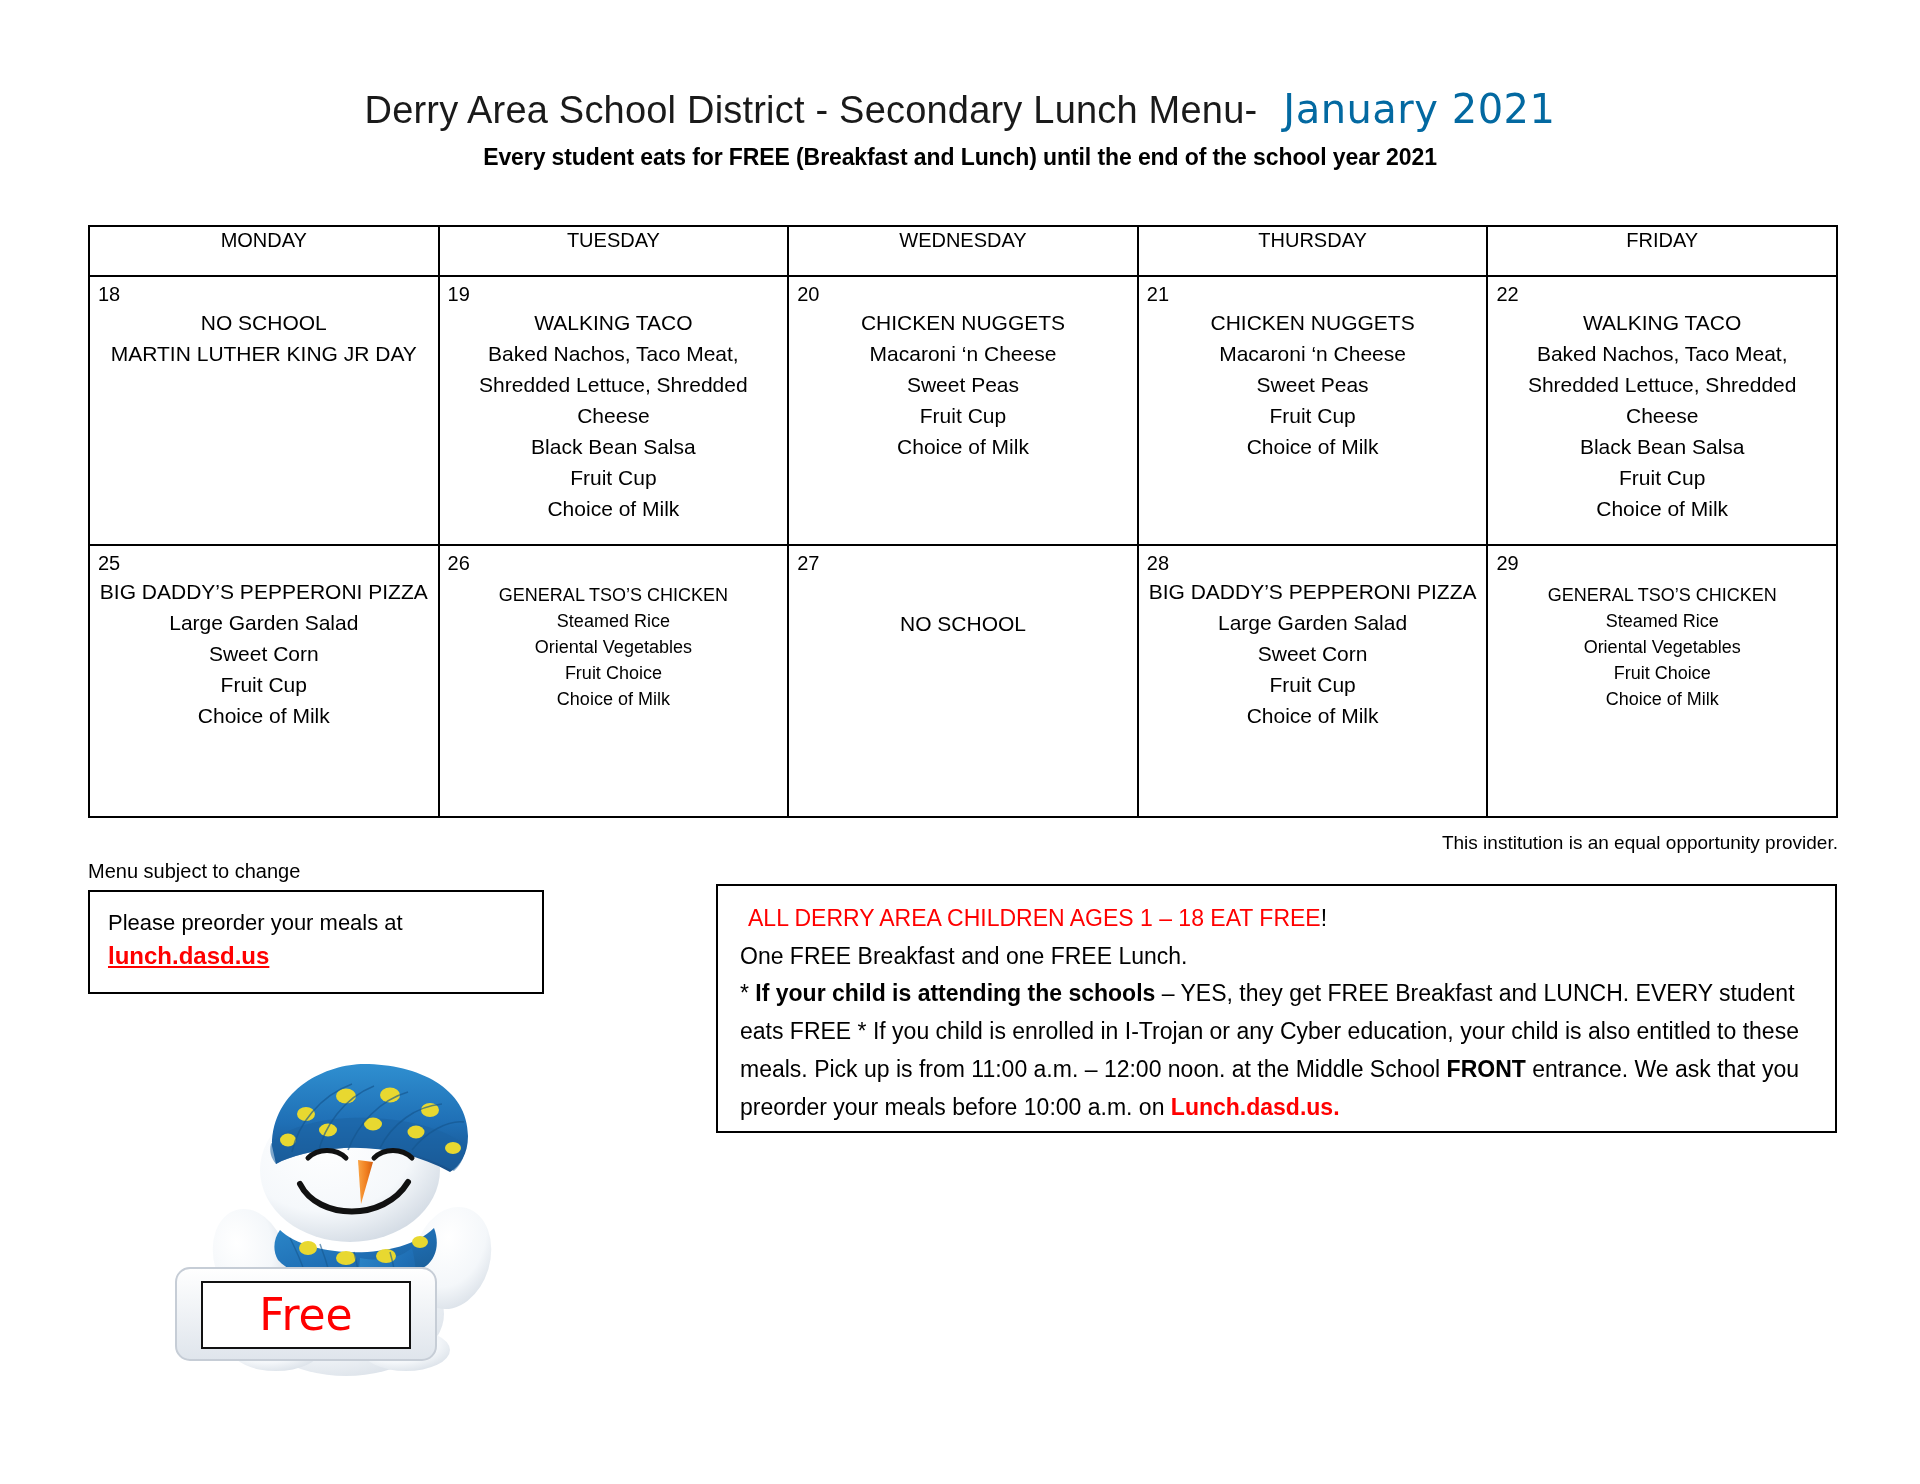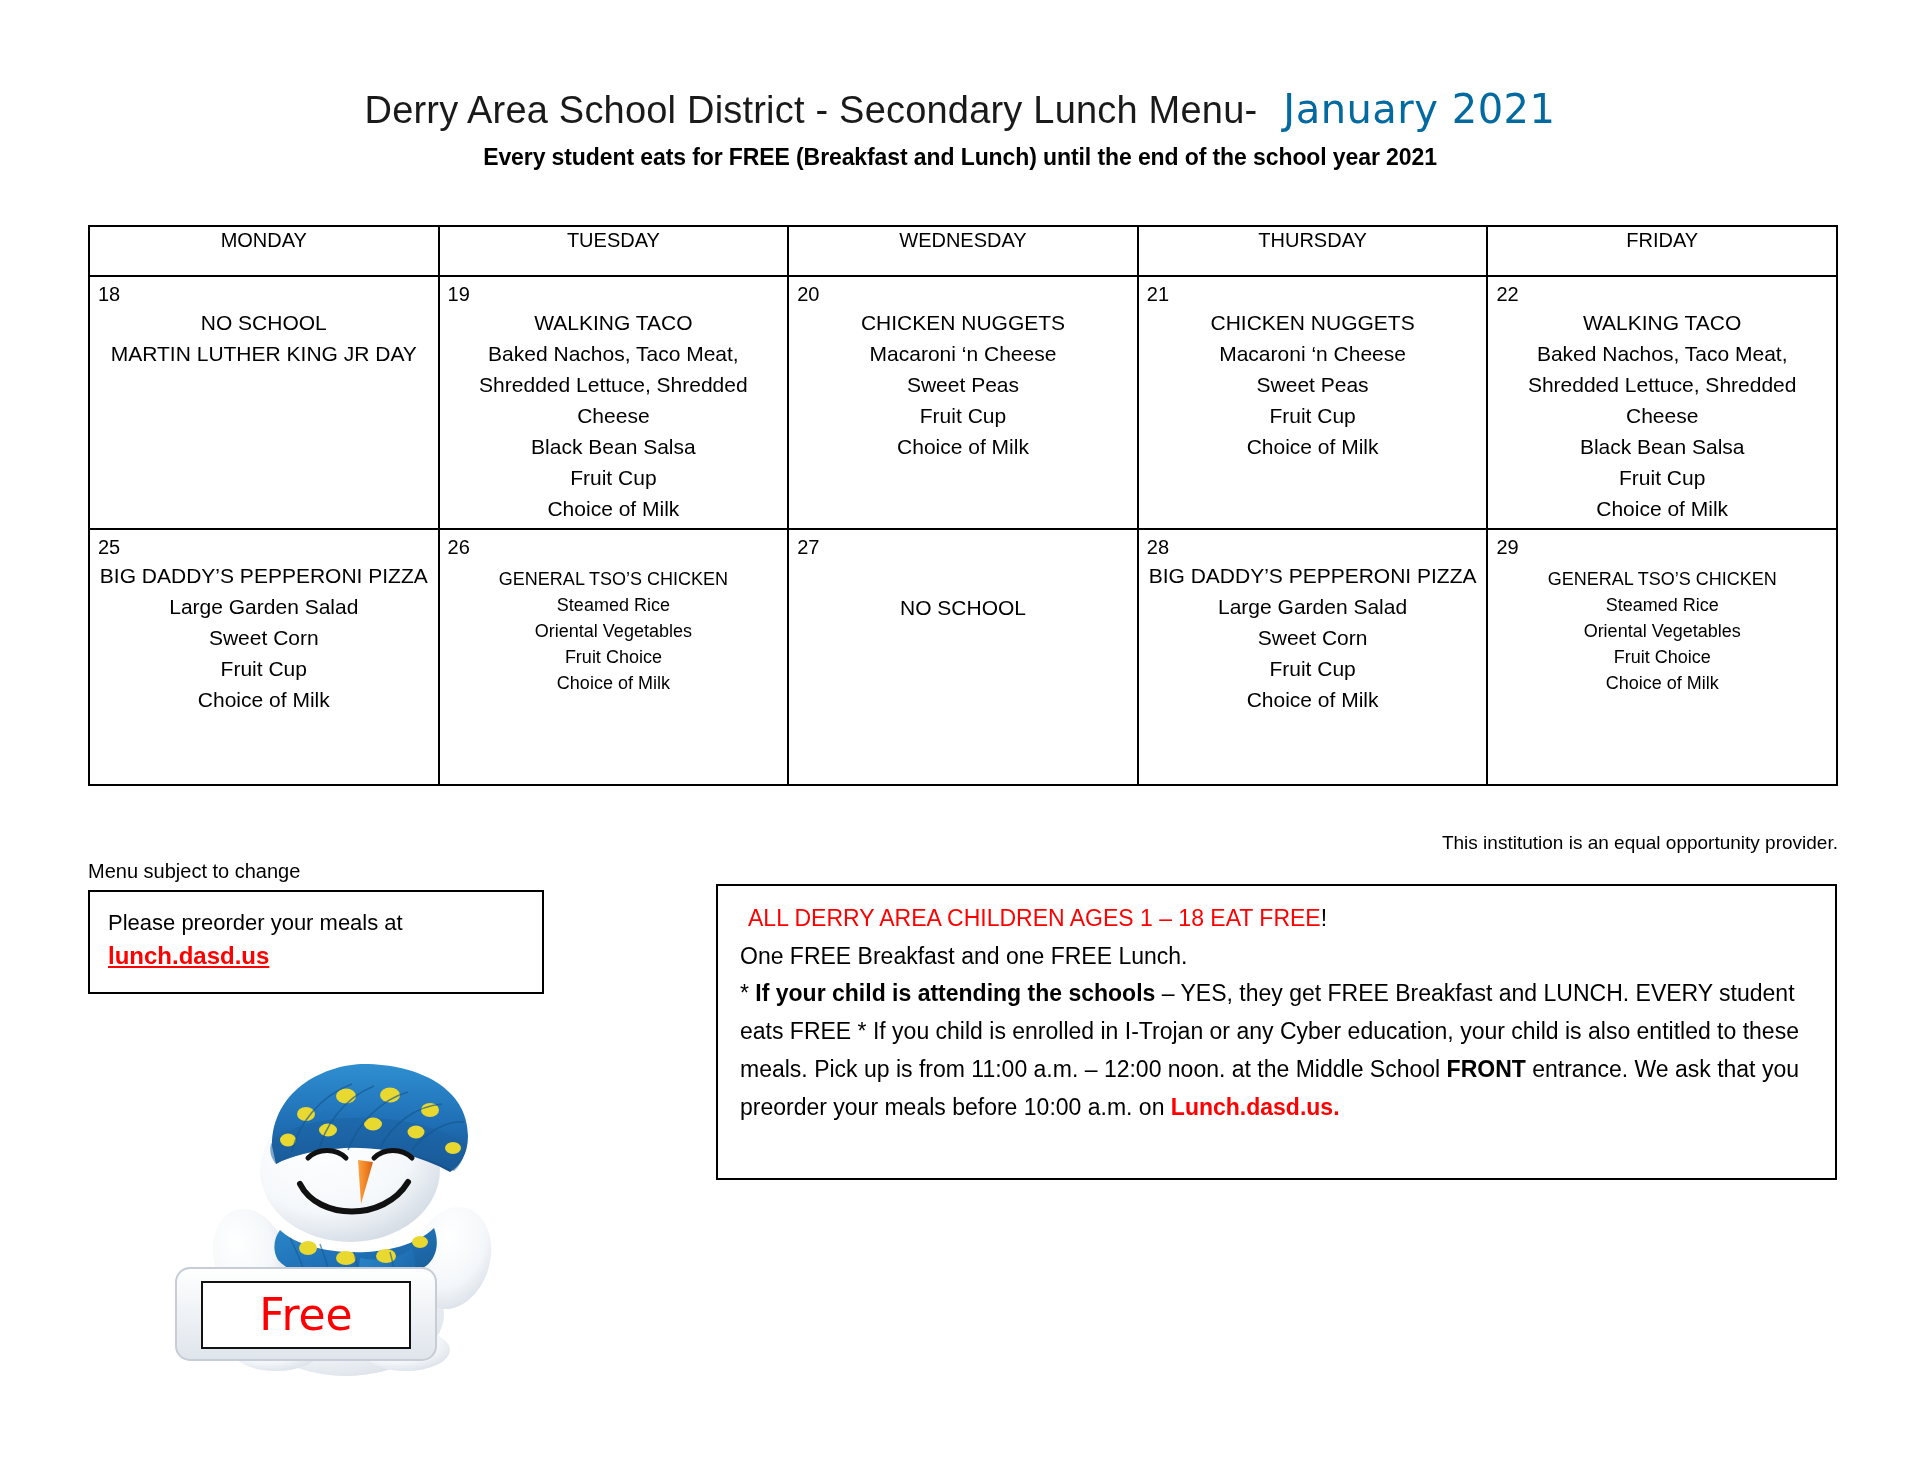"18" td.daycell { padding: 6px 8px 0 8px -> 6px 8px 16px 8px }
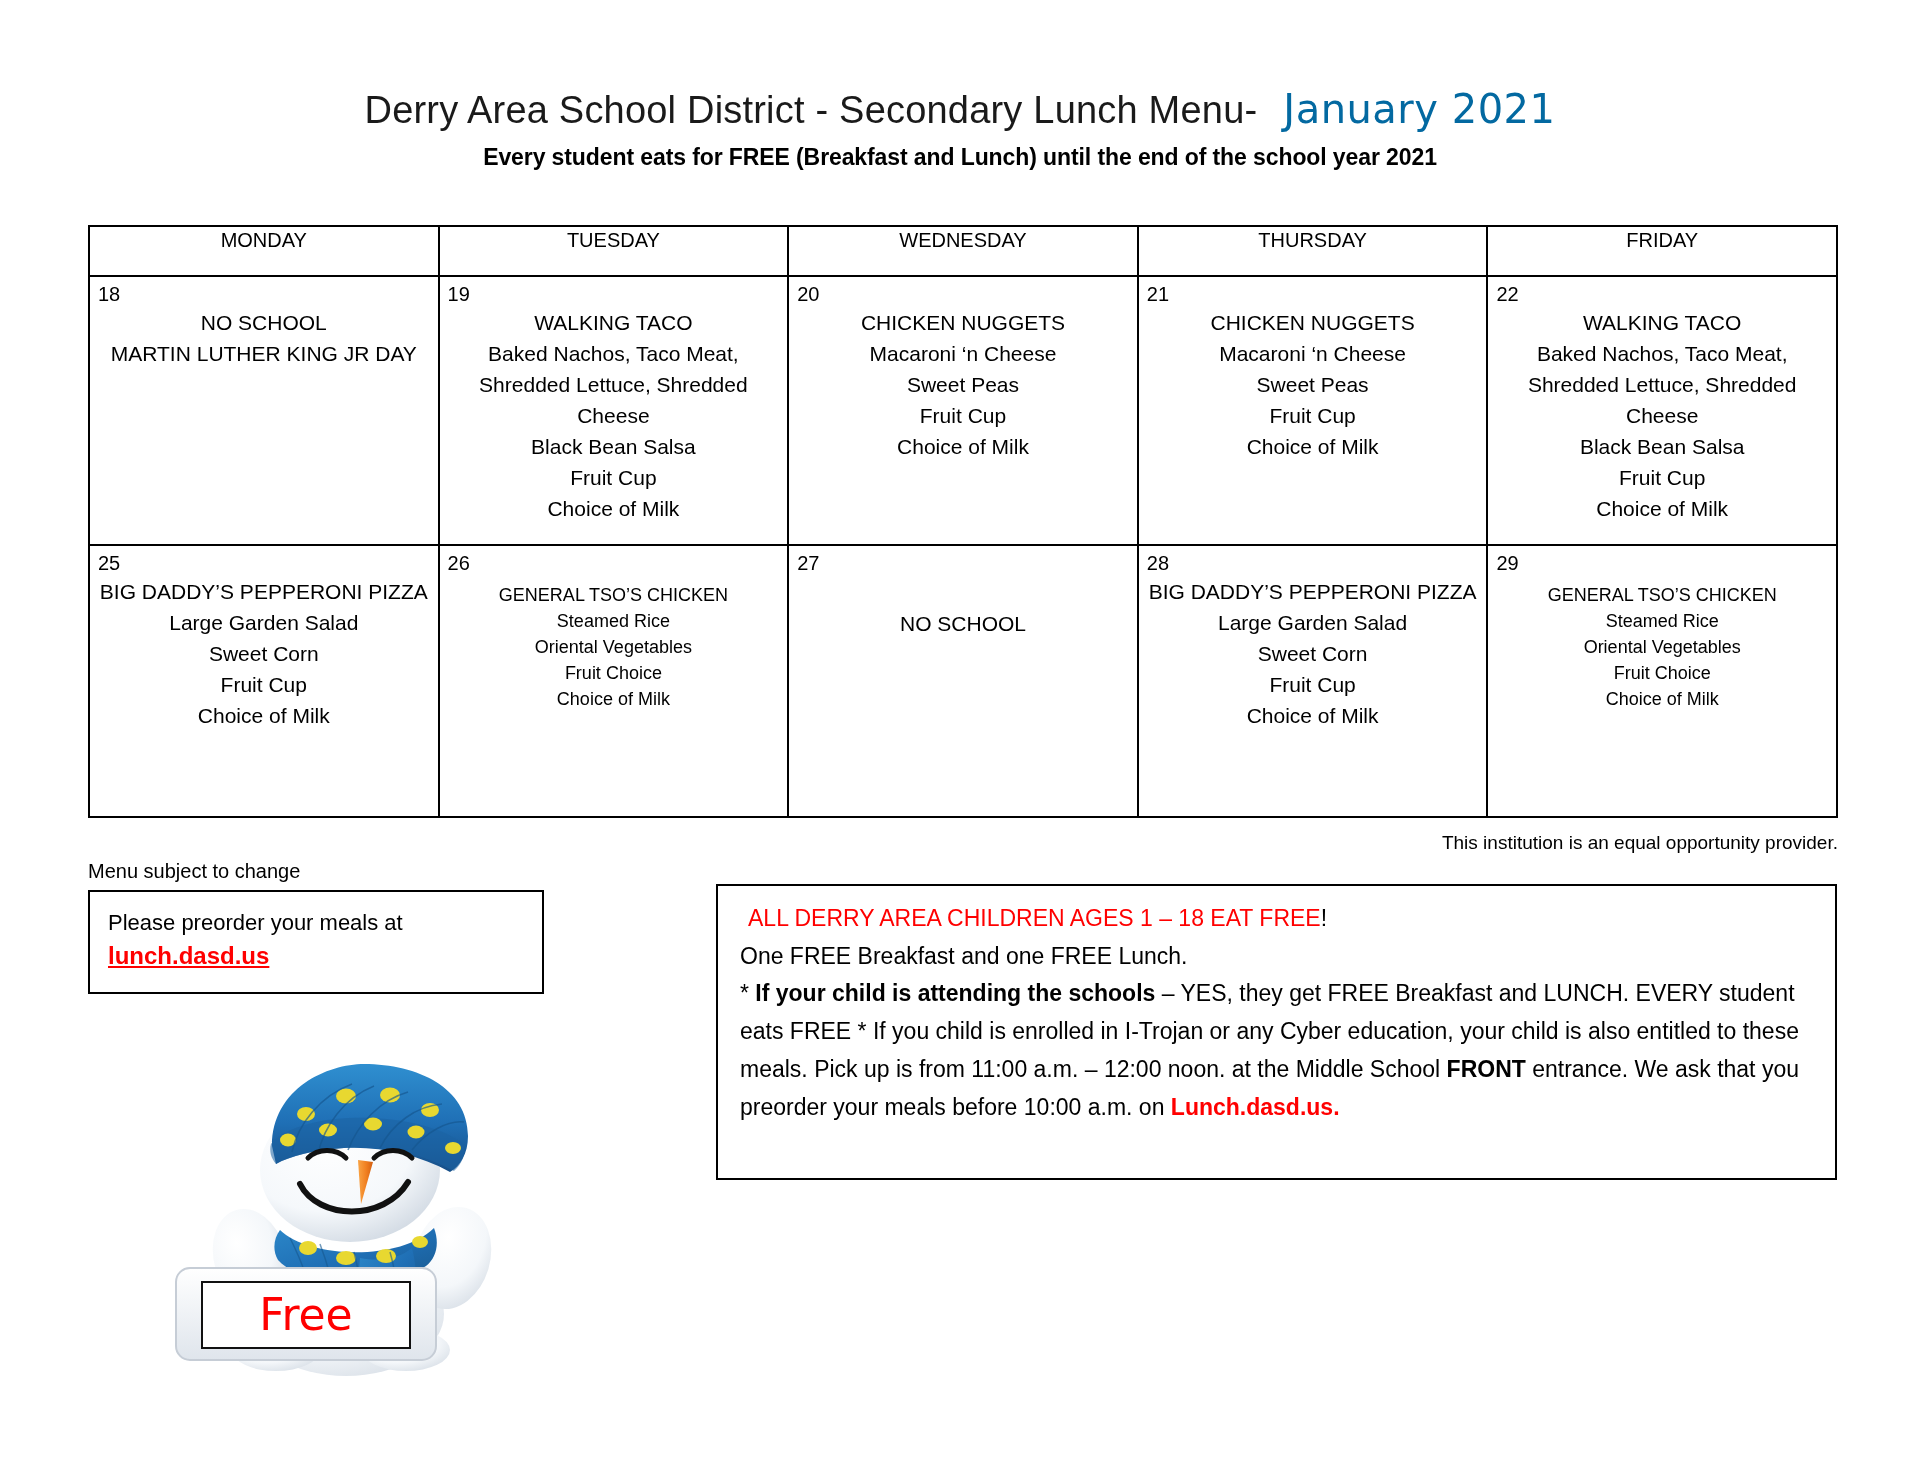"ALL DERRY AREA CHILDREN AGES" .info-box { height: 296px -> 249px }
